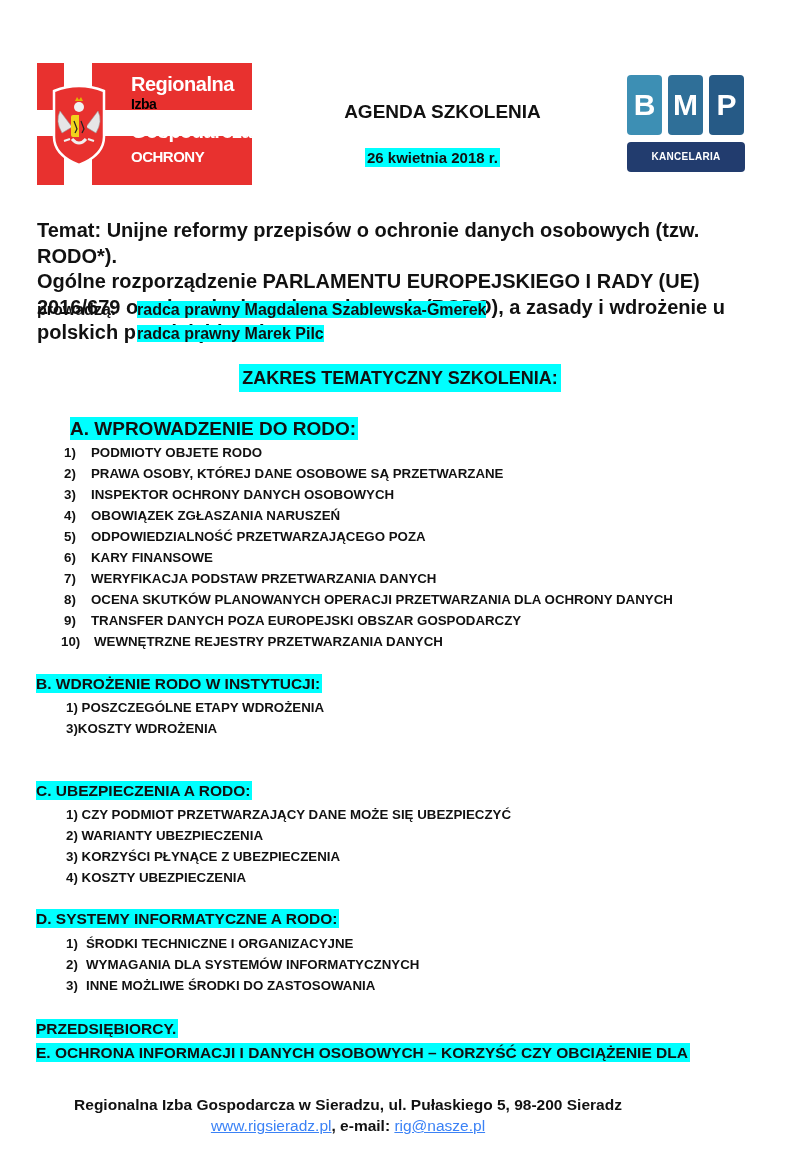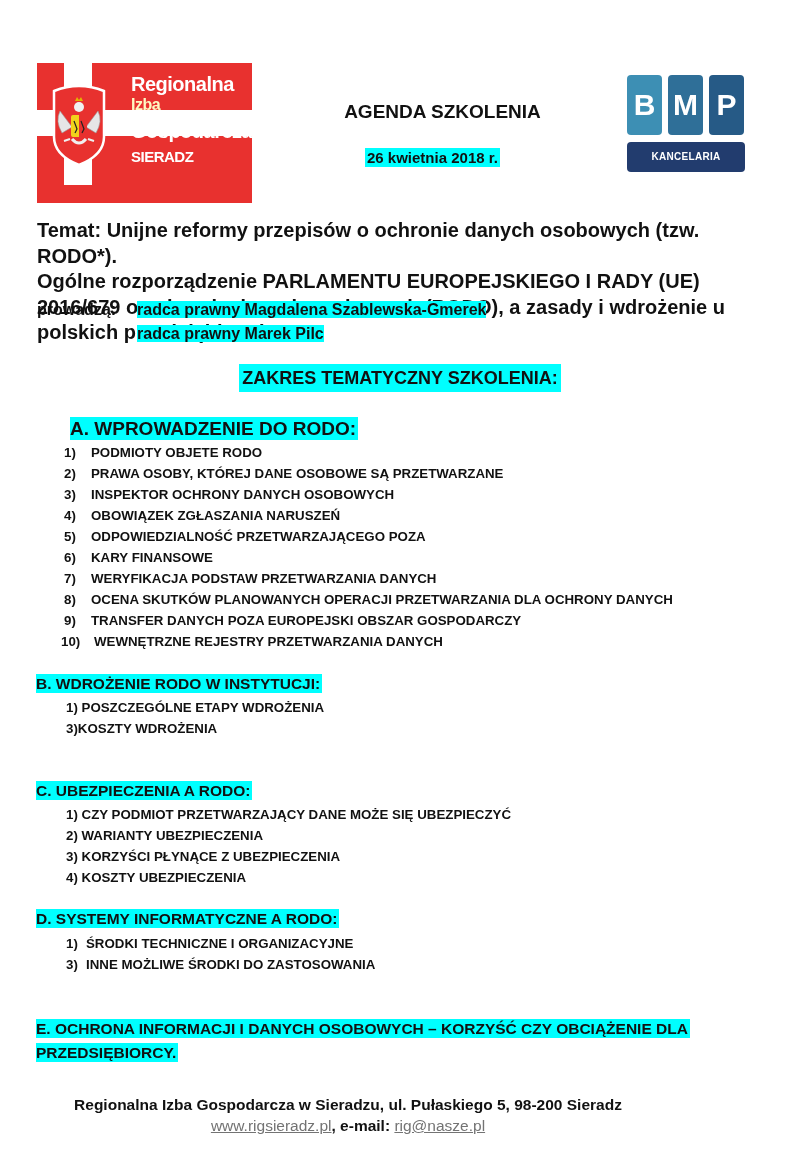"Regionalna" .rig-logo { height: 140px -> 122px }
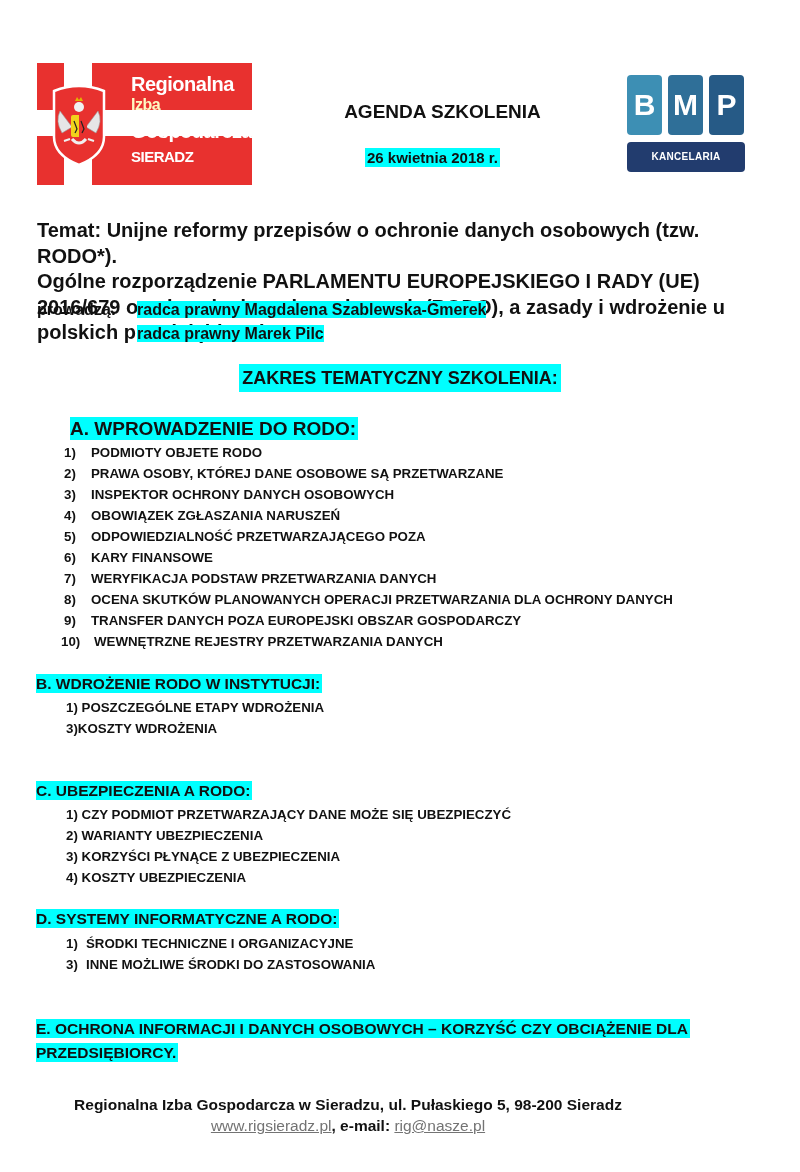"Izba" .rig-logo .t2 { color: #fef9c3 -> #000000; font-size: 16px -> 14px }
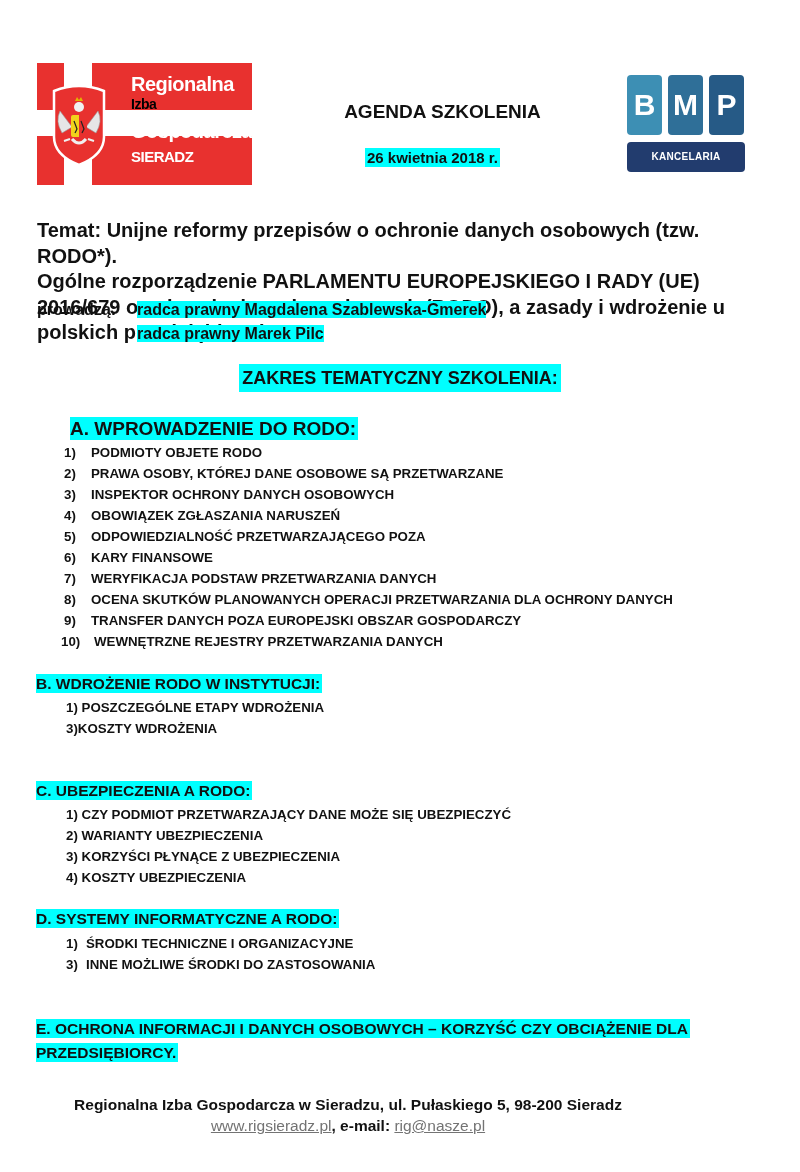"SIERADZ" div.txt { text: SIERADZ -> OCHRONY }
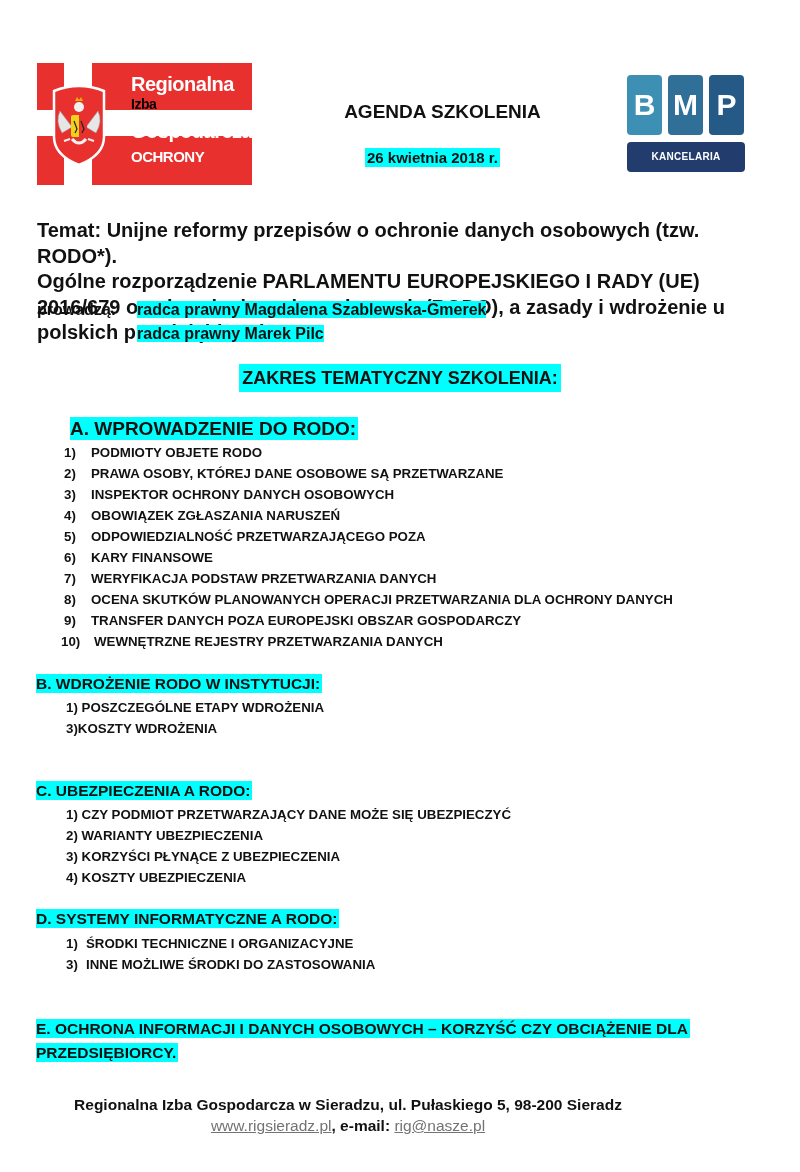"2) WYMAGANIA DLA SYSTEMÓW" li { html: none -> <li><span>2)</span><span>WYMAGANIA DLA SYSTEMÓW INFORMATYCZNYCH</span></li> }
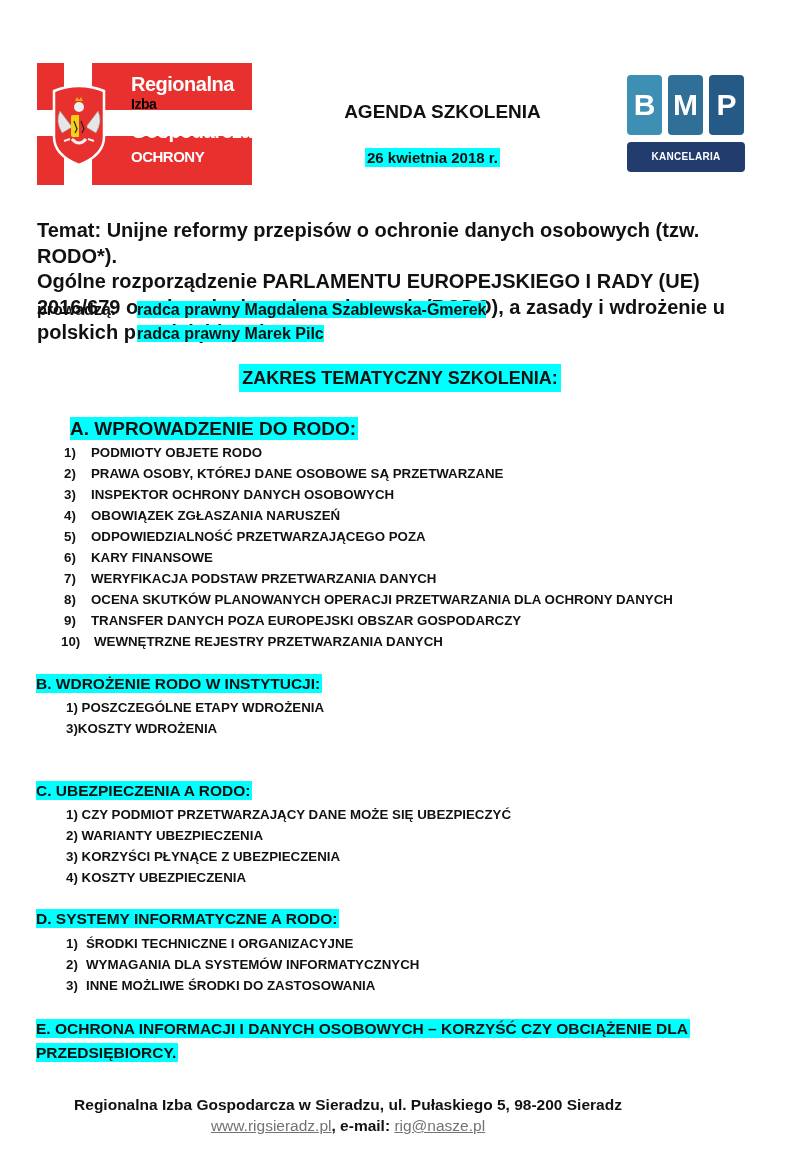"E. OCHRONA INFORMACJI I DANYCH" div { order: before "PRZEDSIĘBIORCY." -> after "PRZEDSIĘBIORCY." }
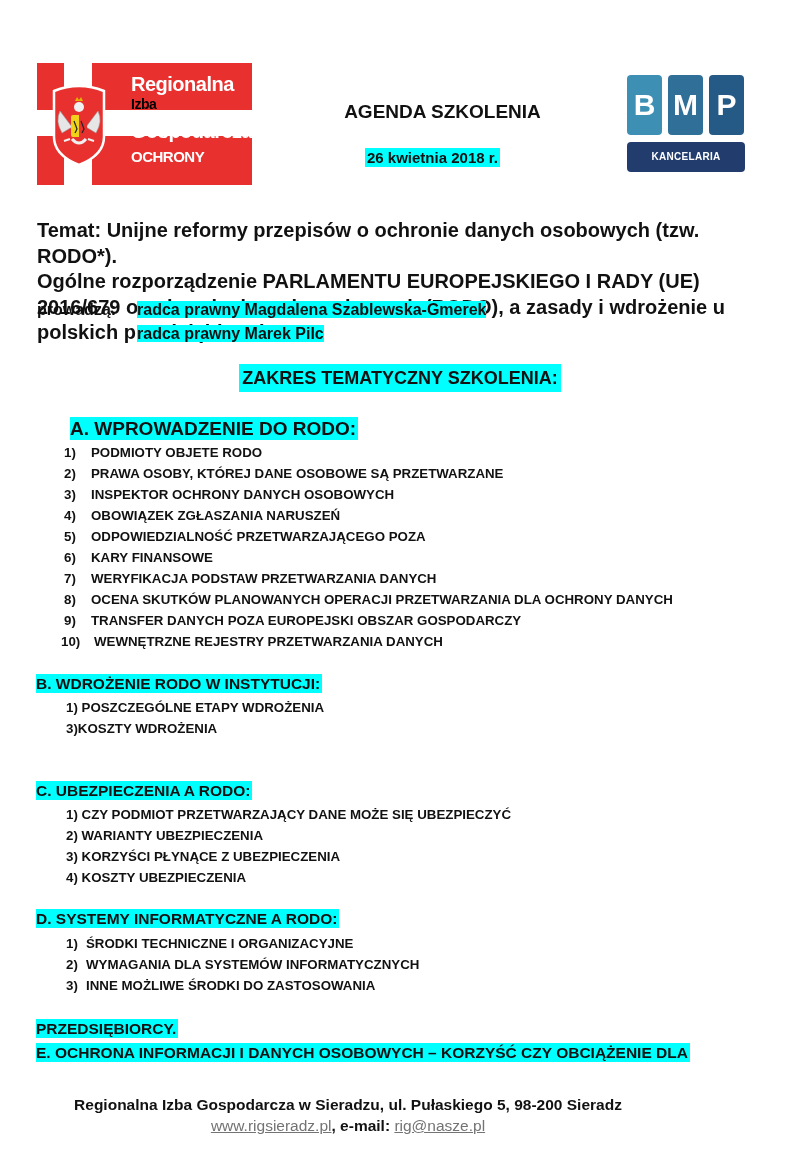"www.rigsieradz.pl" .footer a { color: #737373 -> #3b82f6 }
